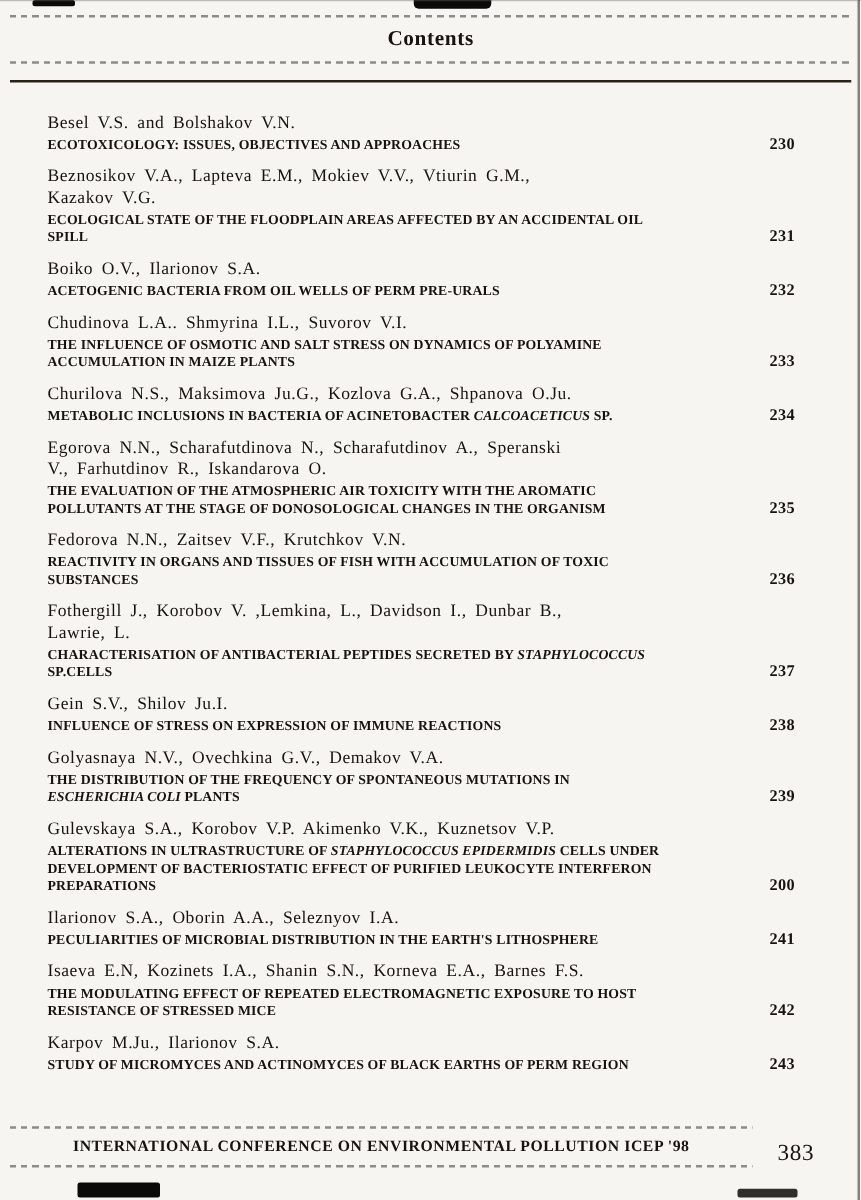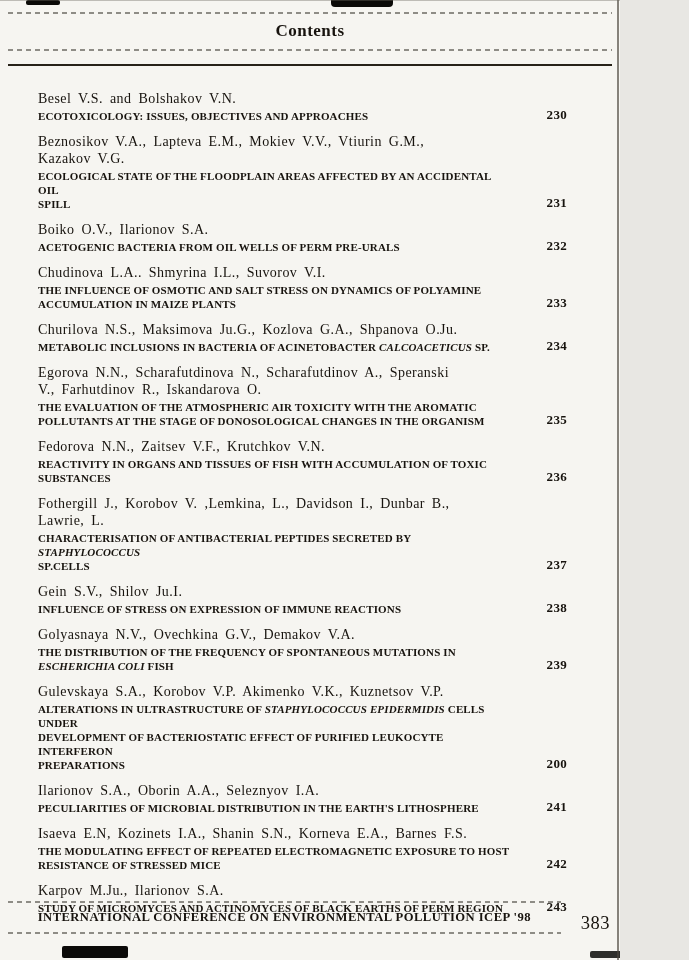"Contents" .paper { width: 620px -> 689px }
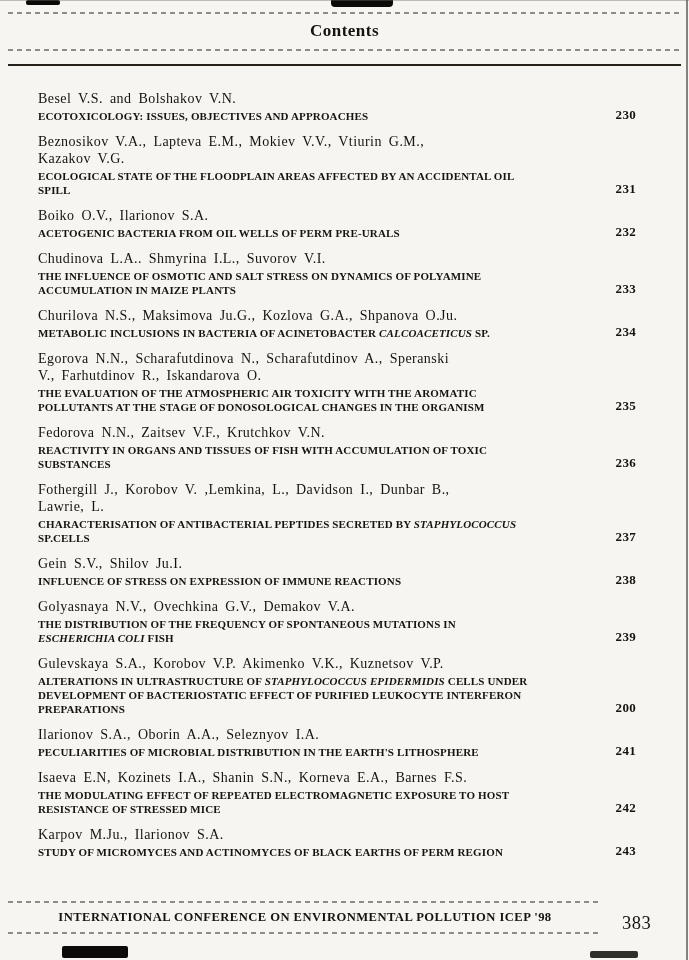"FISH" span { text: FISH -> PLANTS }
